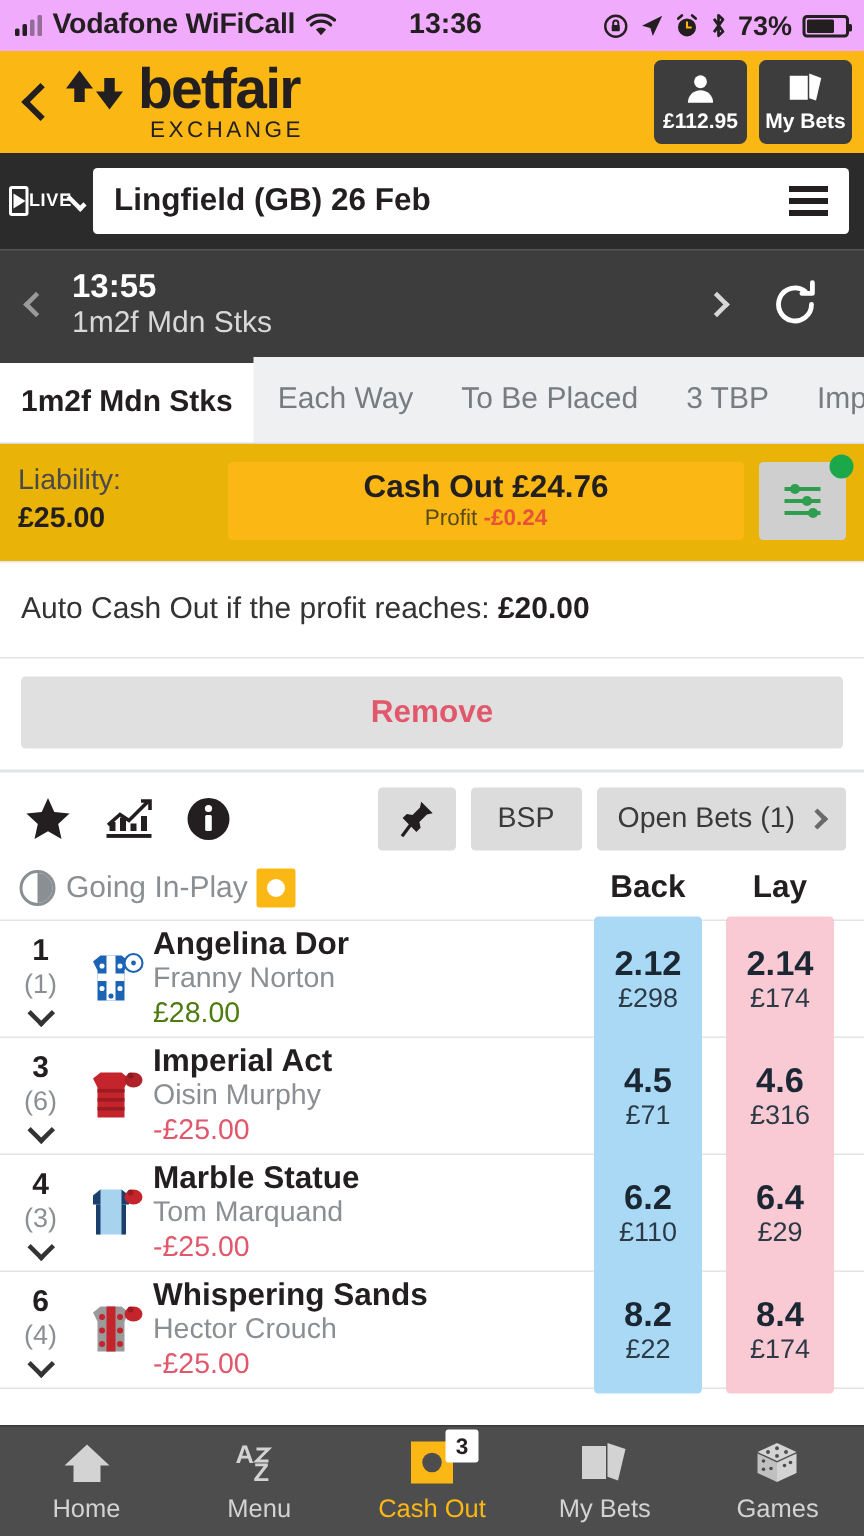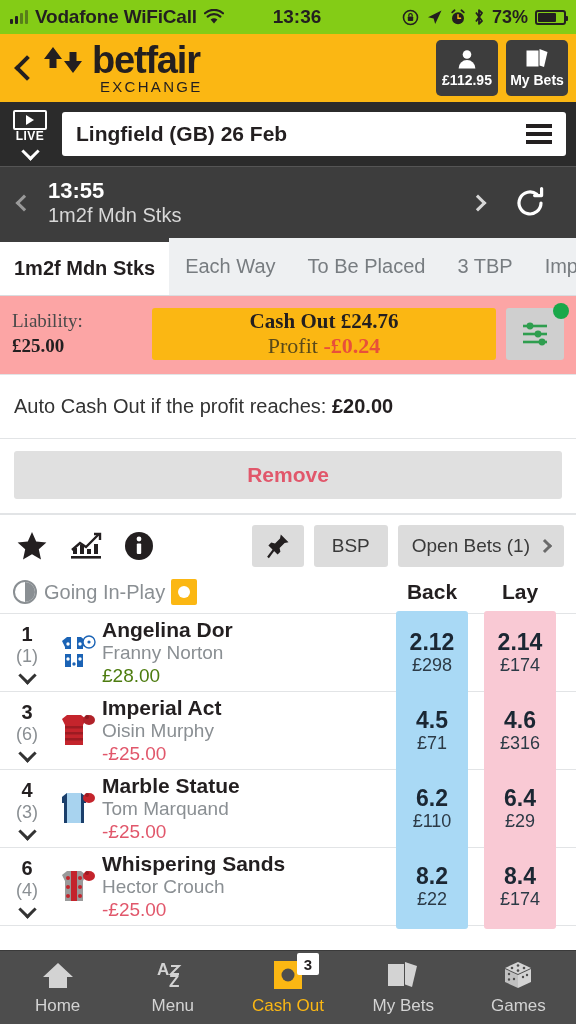"Vodafone WiFiCall" .statusbar { background: #84cc16 -> #f0abfc }
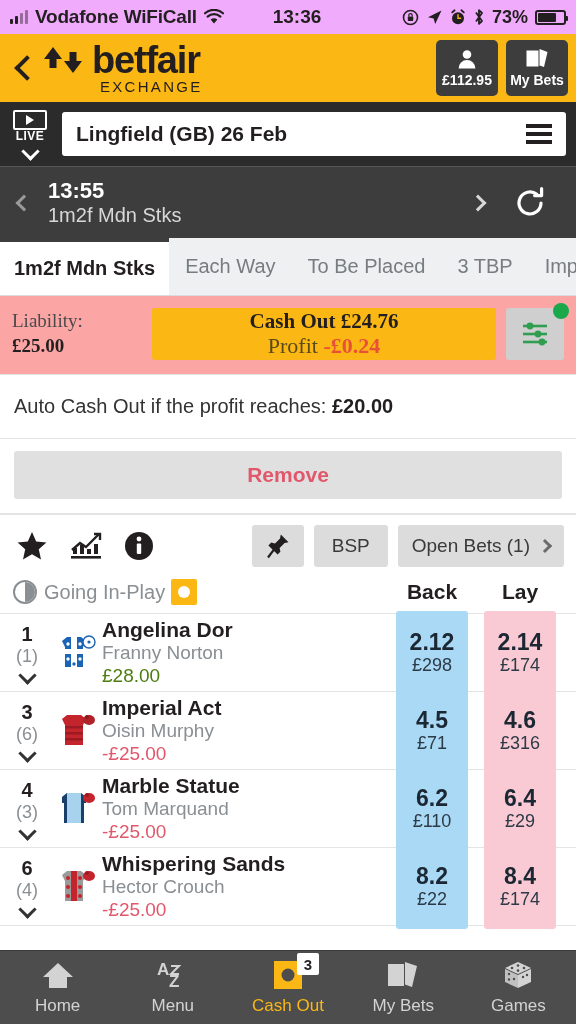"LIVE" .live-btn { flex-direction: column -> row }
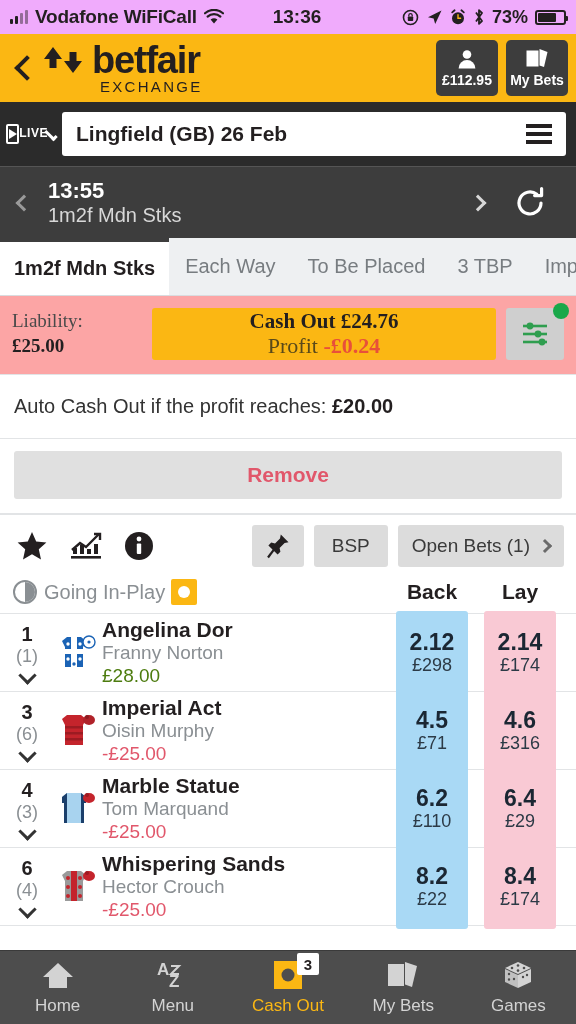"Liability:" .cashout-row { background: #fca5a5 -> #eab308; font-family: Liberation Serif, serif -> none }
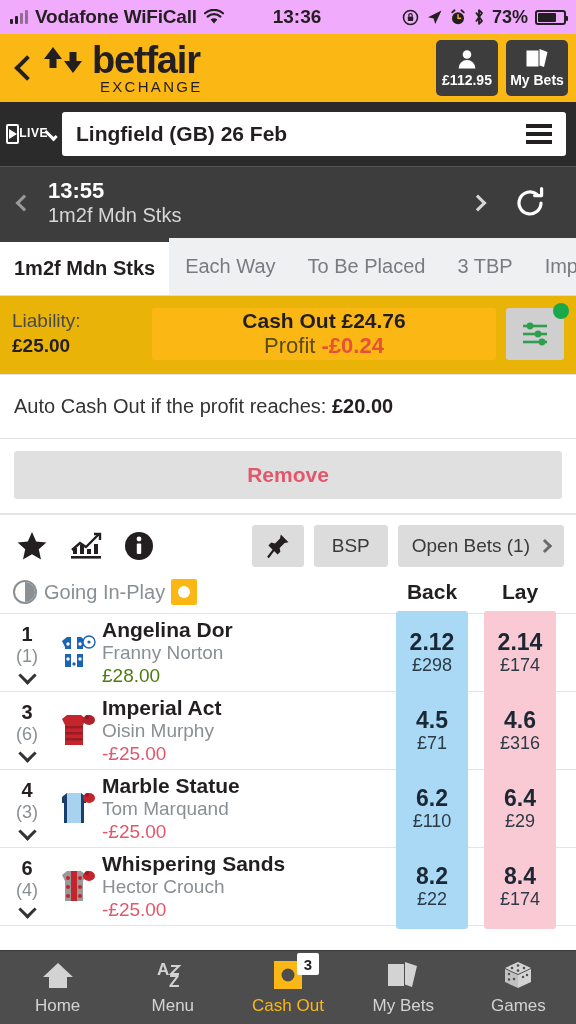"Profit -£0.24" .cashout-profit { font-size: 22px -> 15px }
